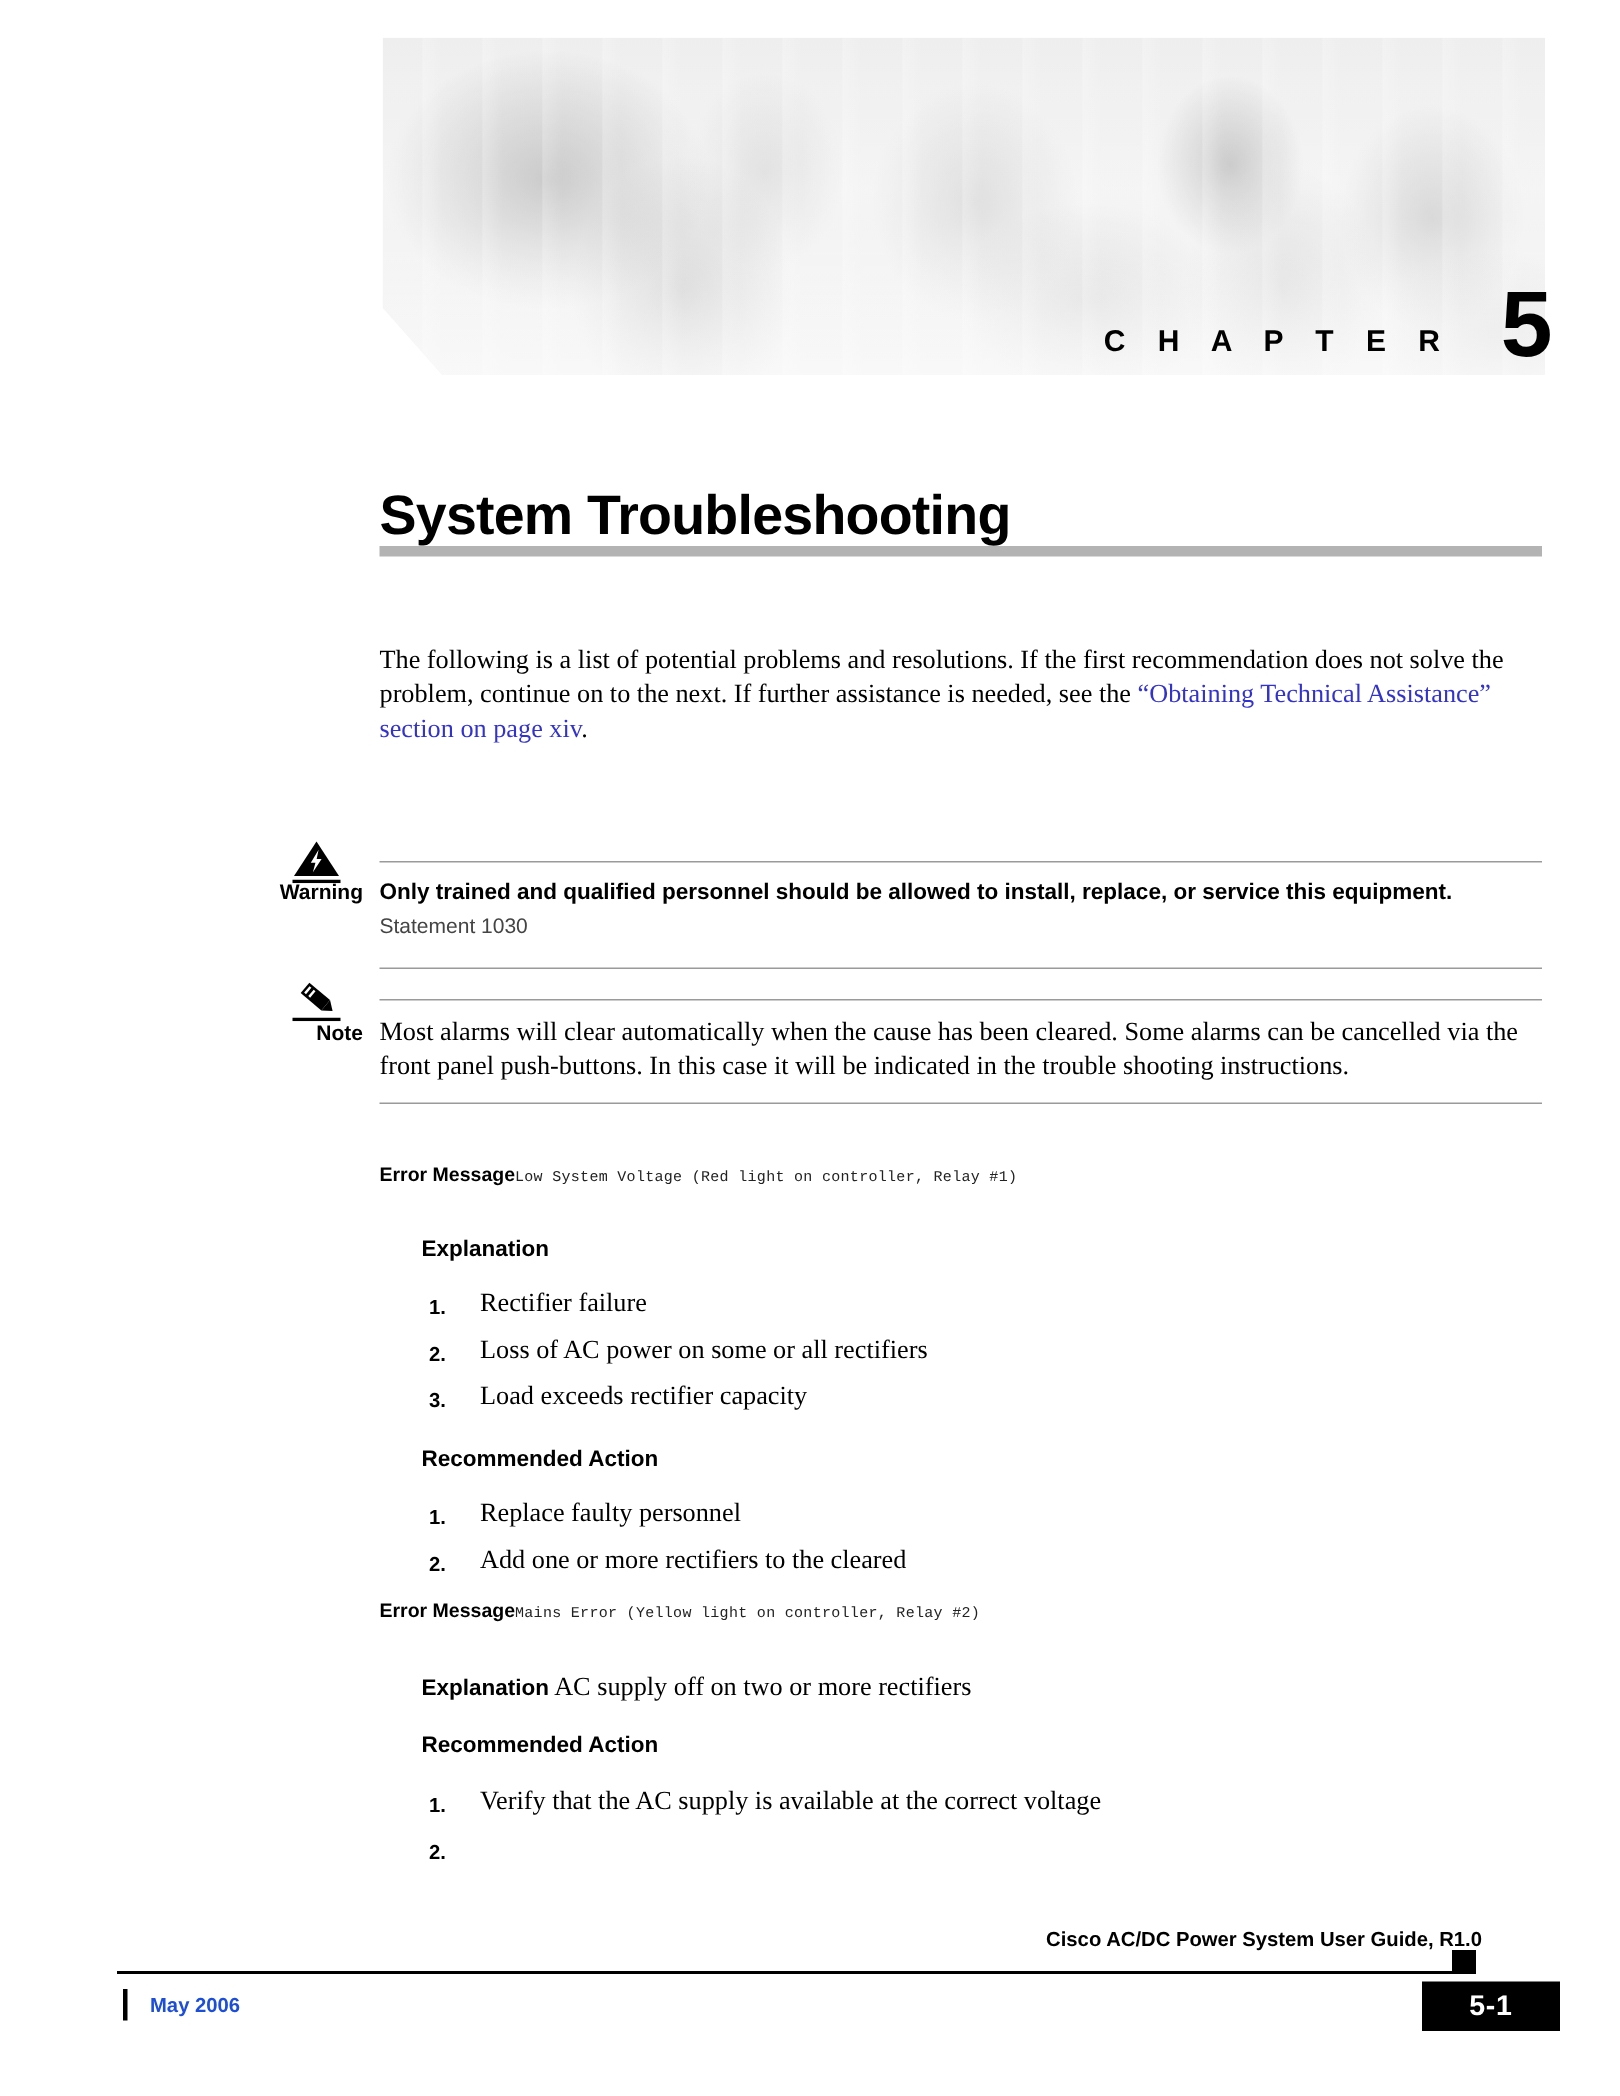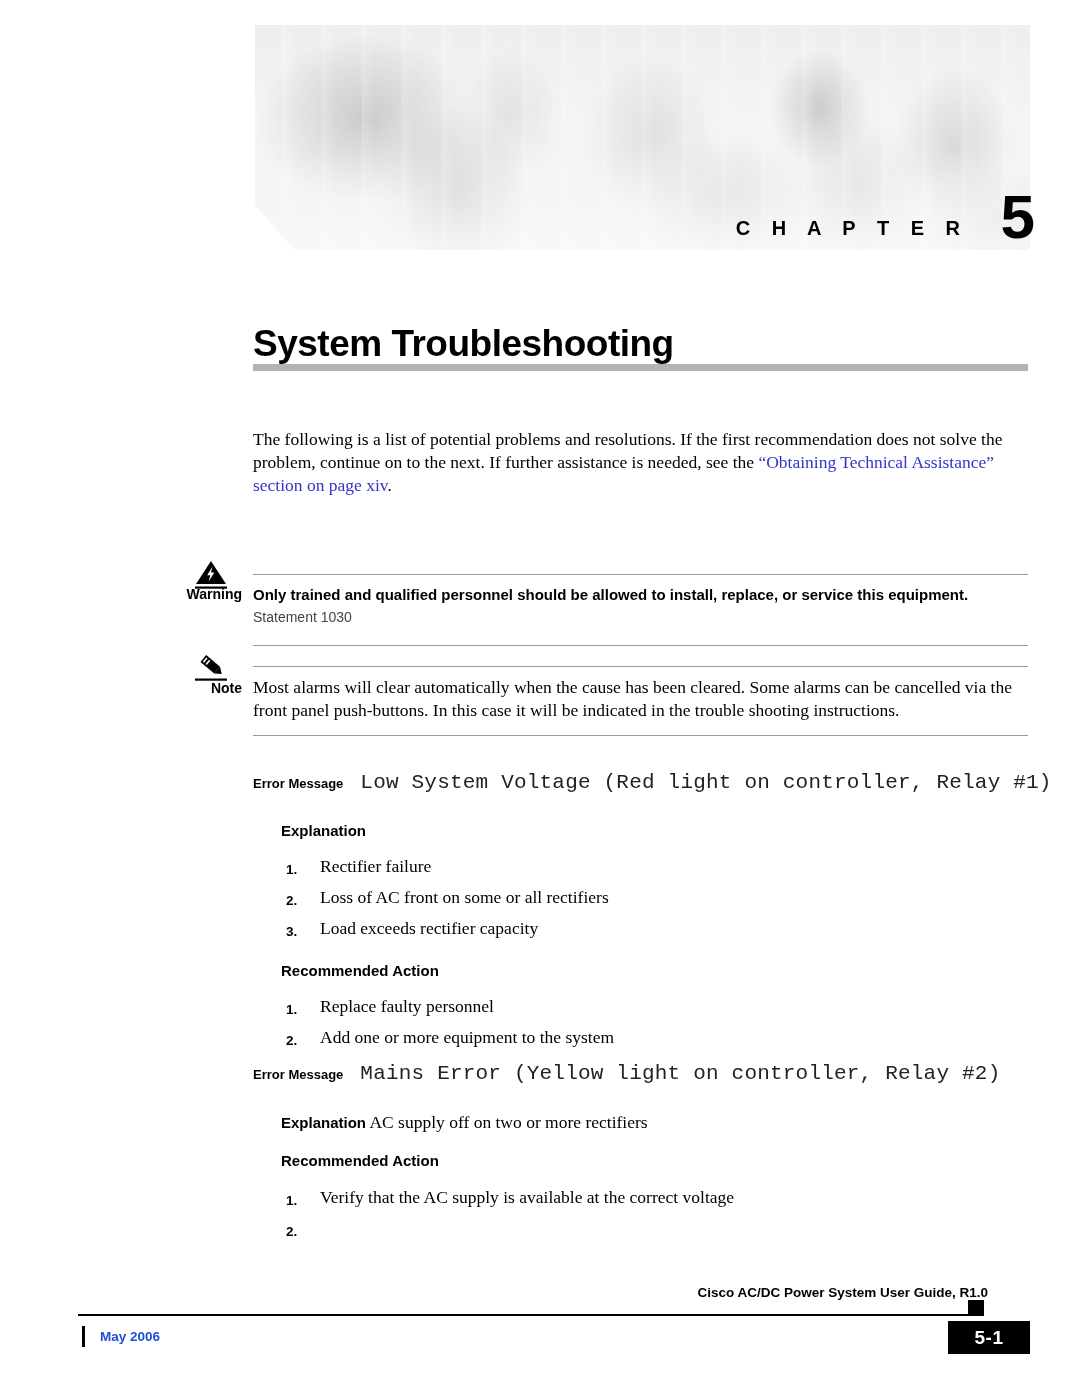"Low System Voltage (Red light" .err-text { font-size: 21px -> 10px; padding-left: 17px -> none }
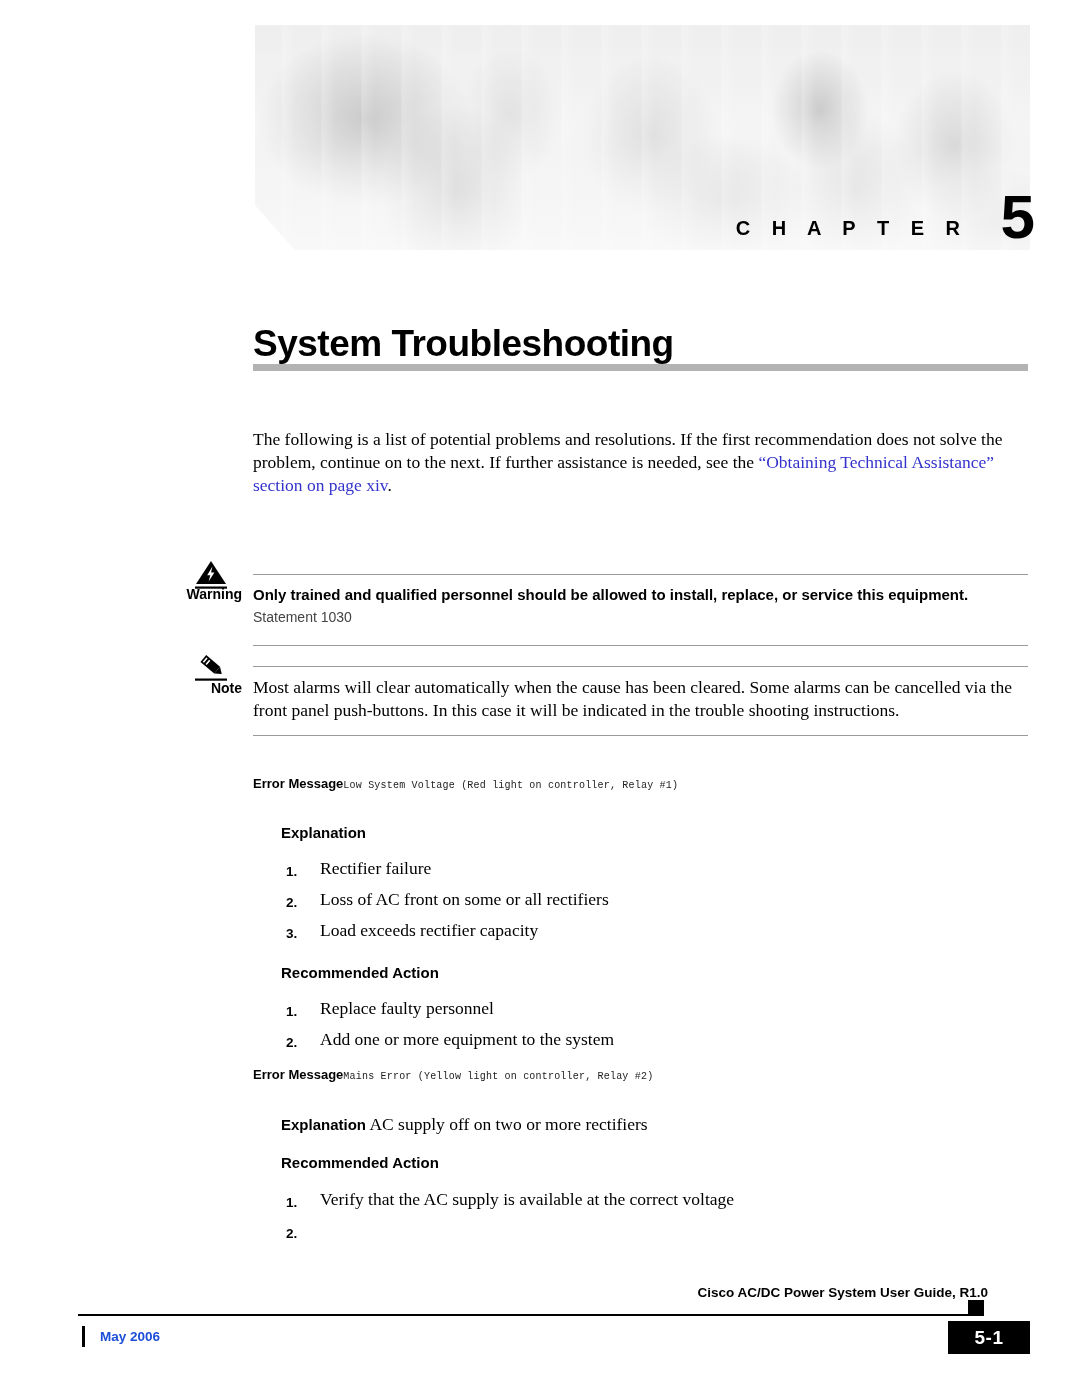"Loss of AC front on" span { text: front -> power }
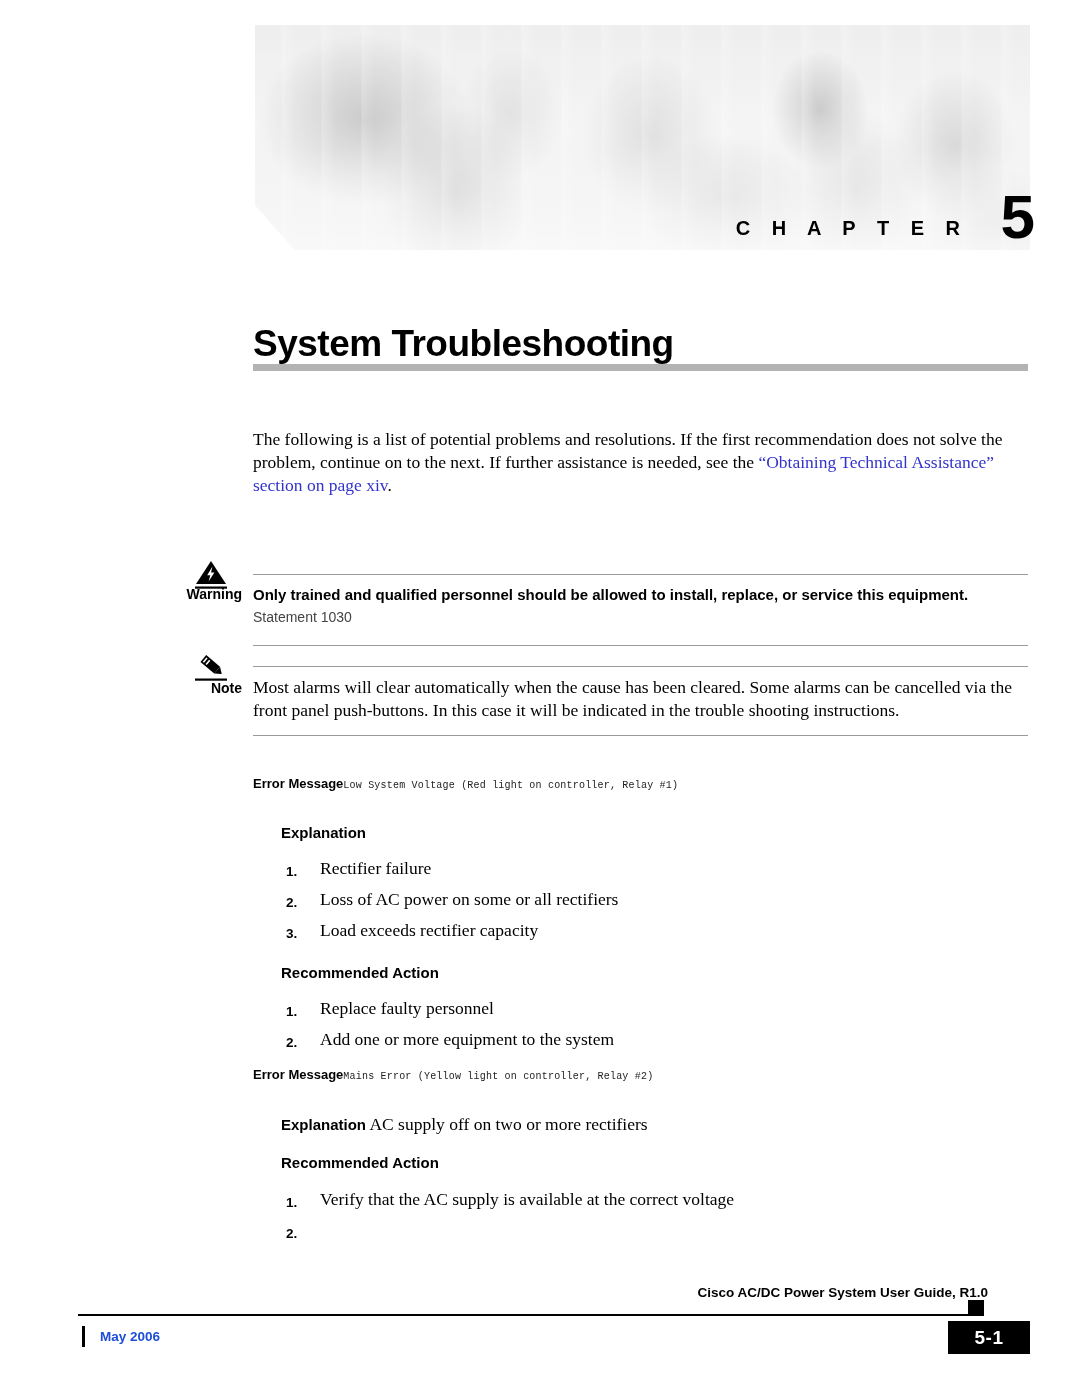"Add one or more equipment" span { text: equipment to the system -> rectifiers to the cleared }
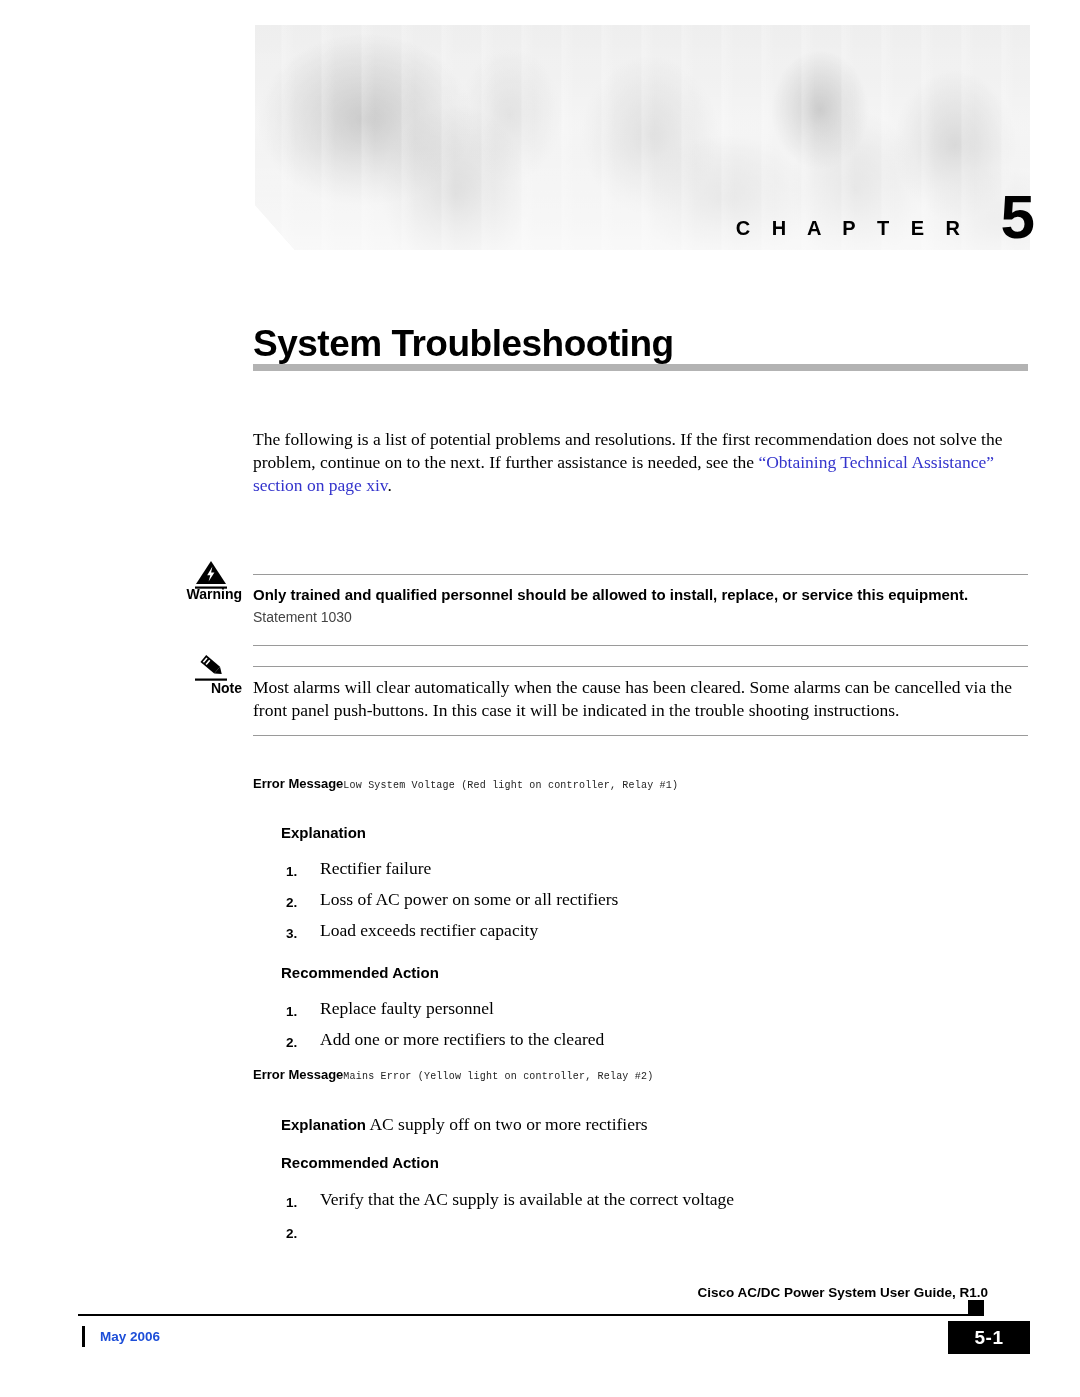"5-1" .footer-pagebox { width: 82px -> 92px }
